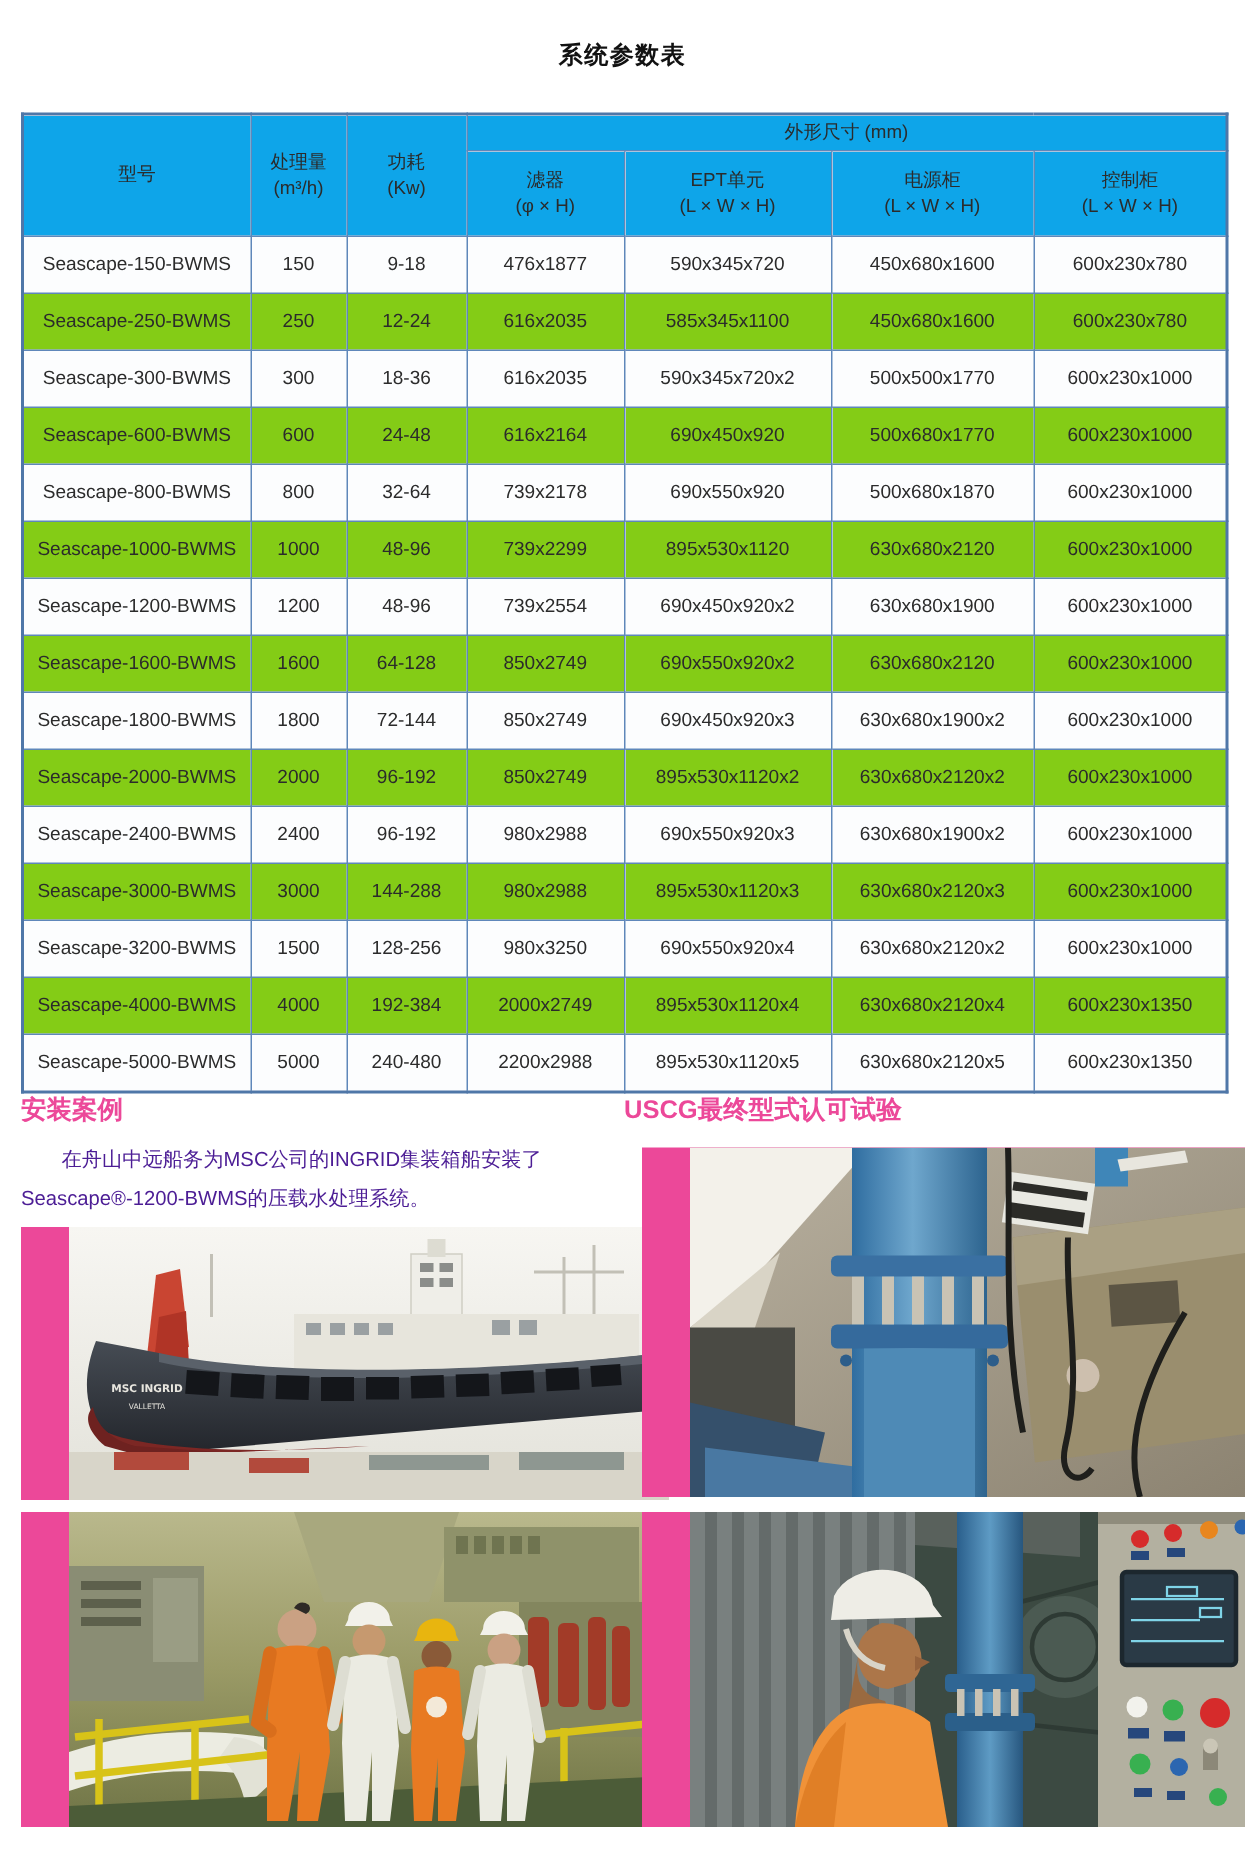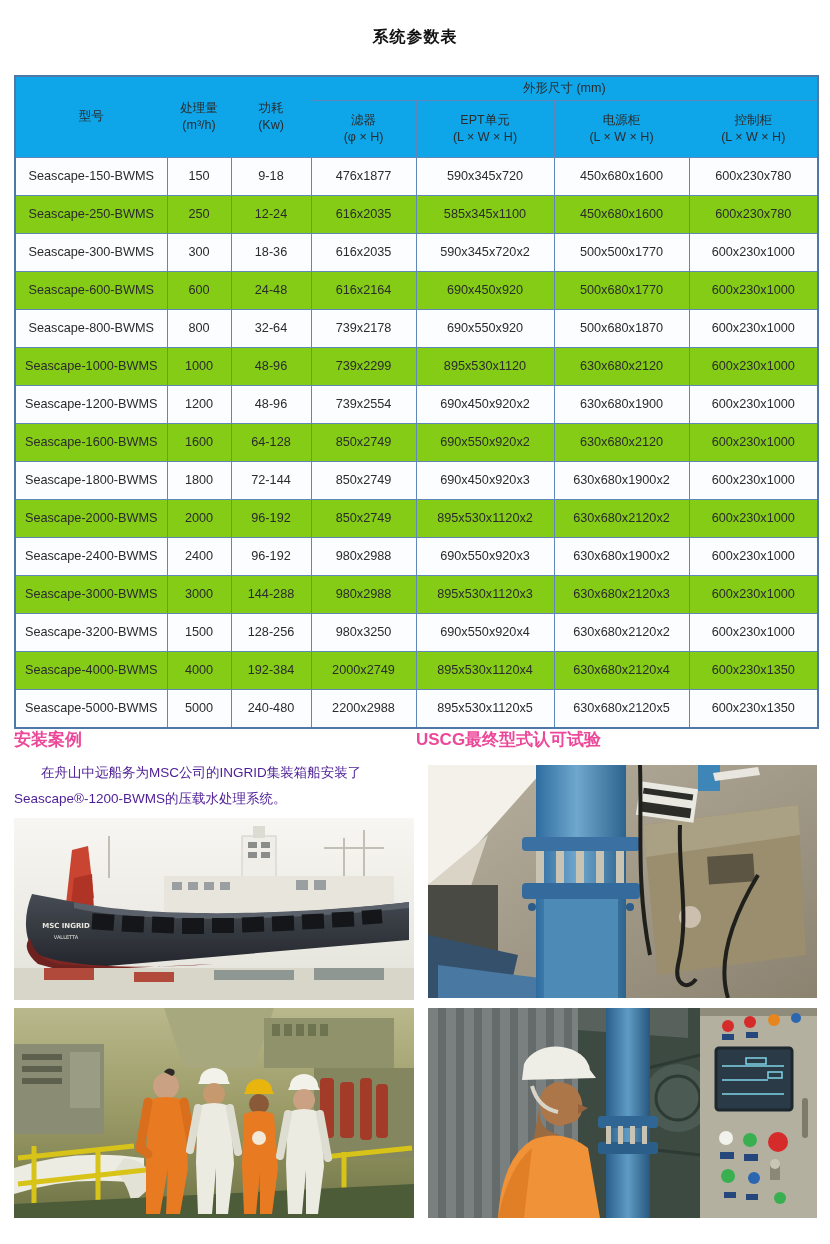"MSC INGRID" .photo { padding-left: none -> 32px }
